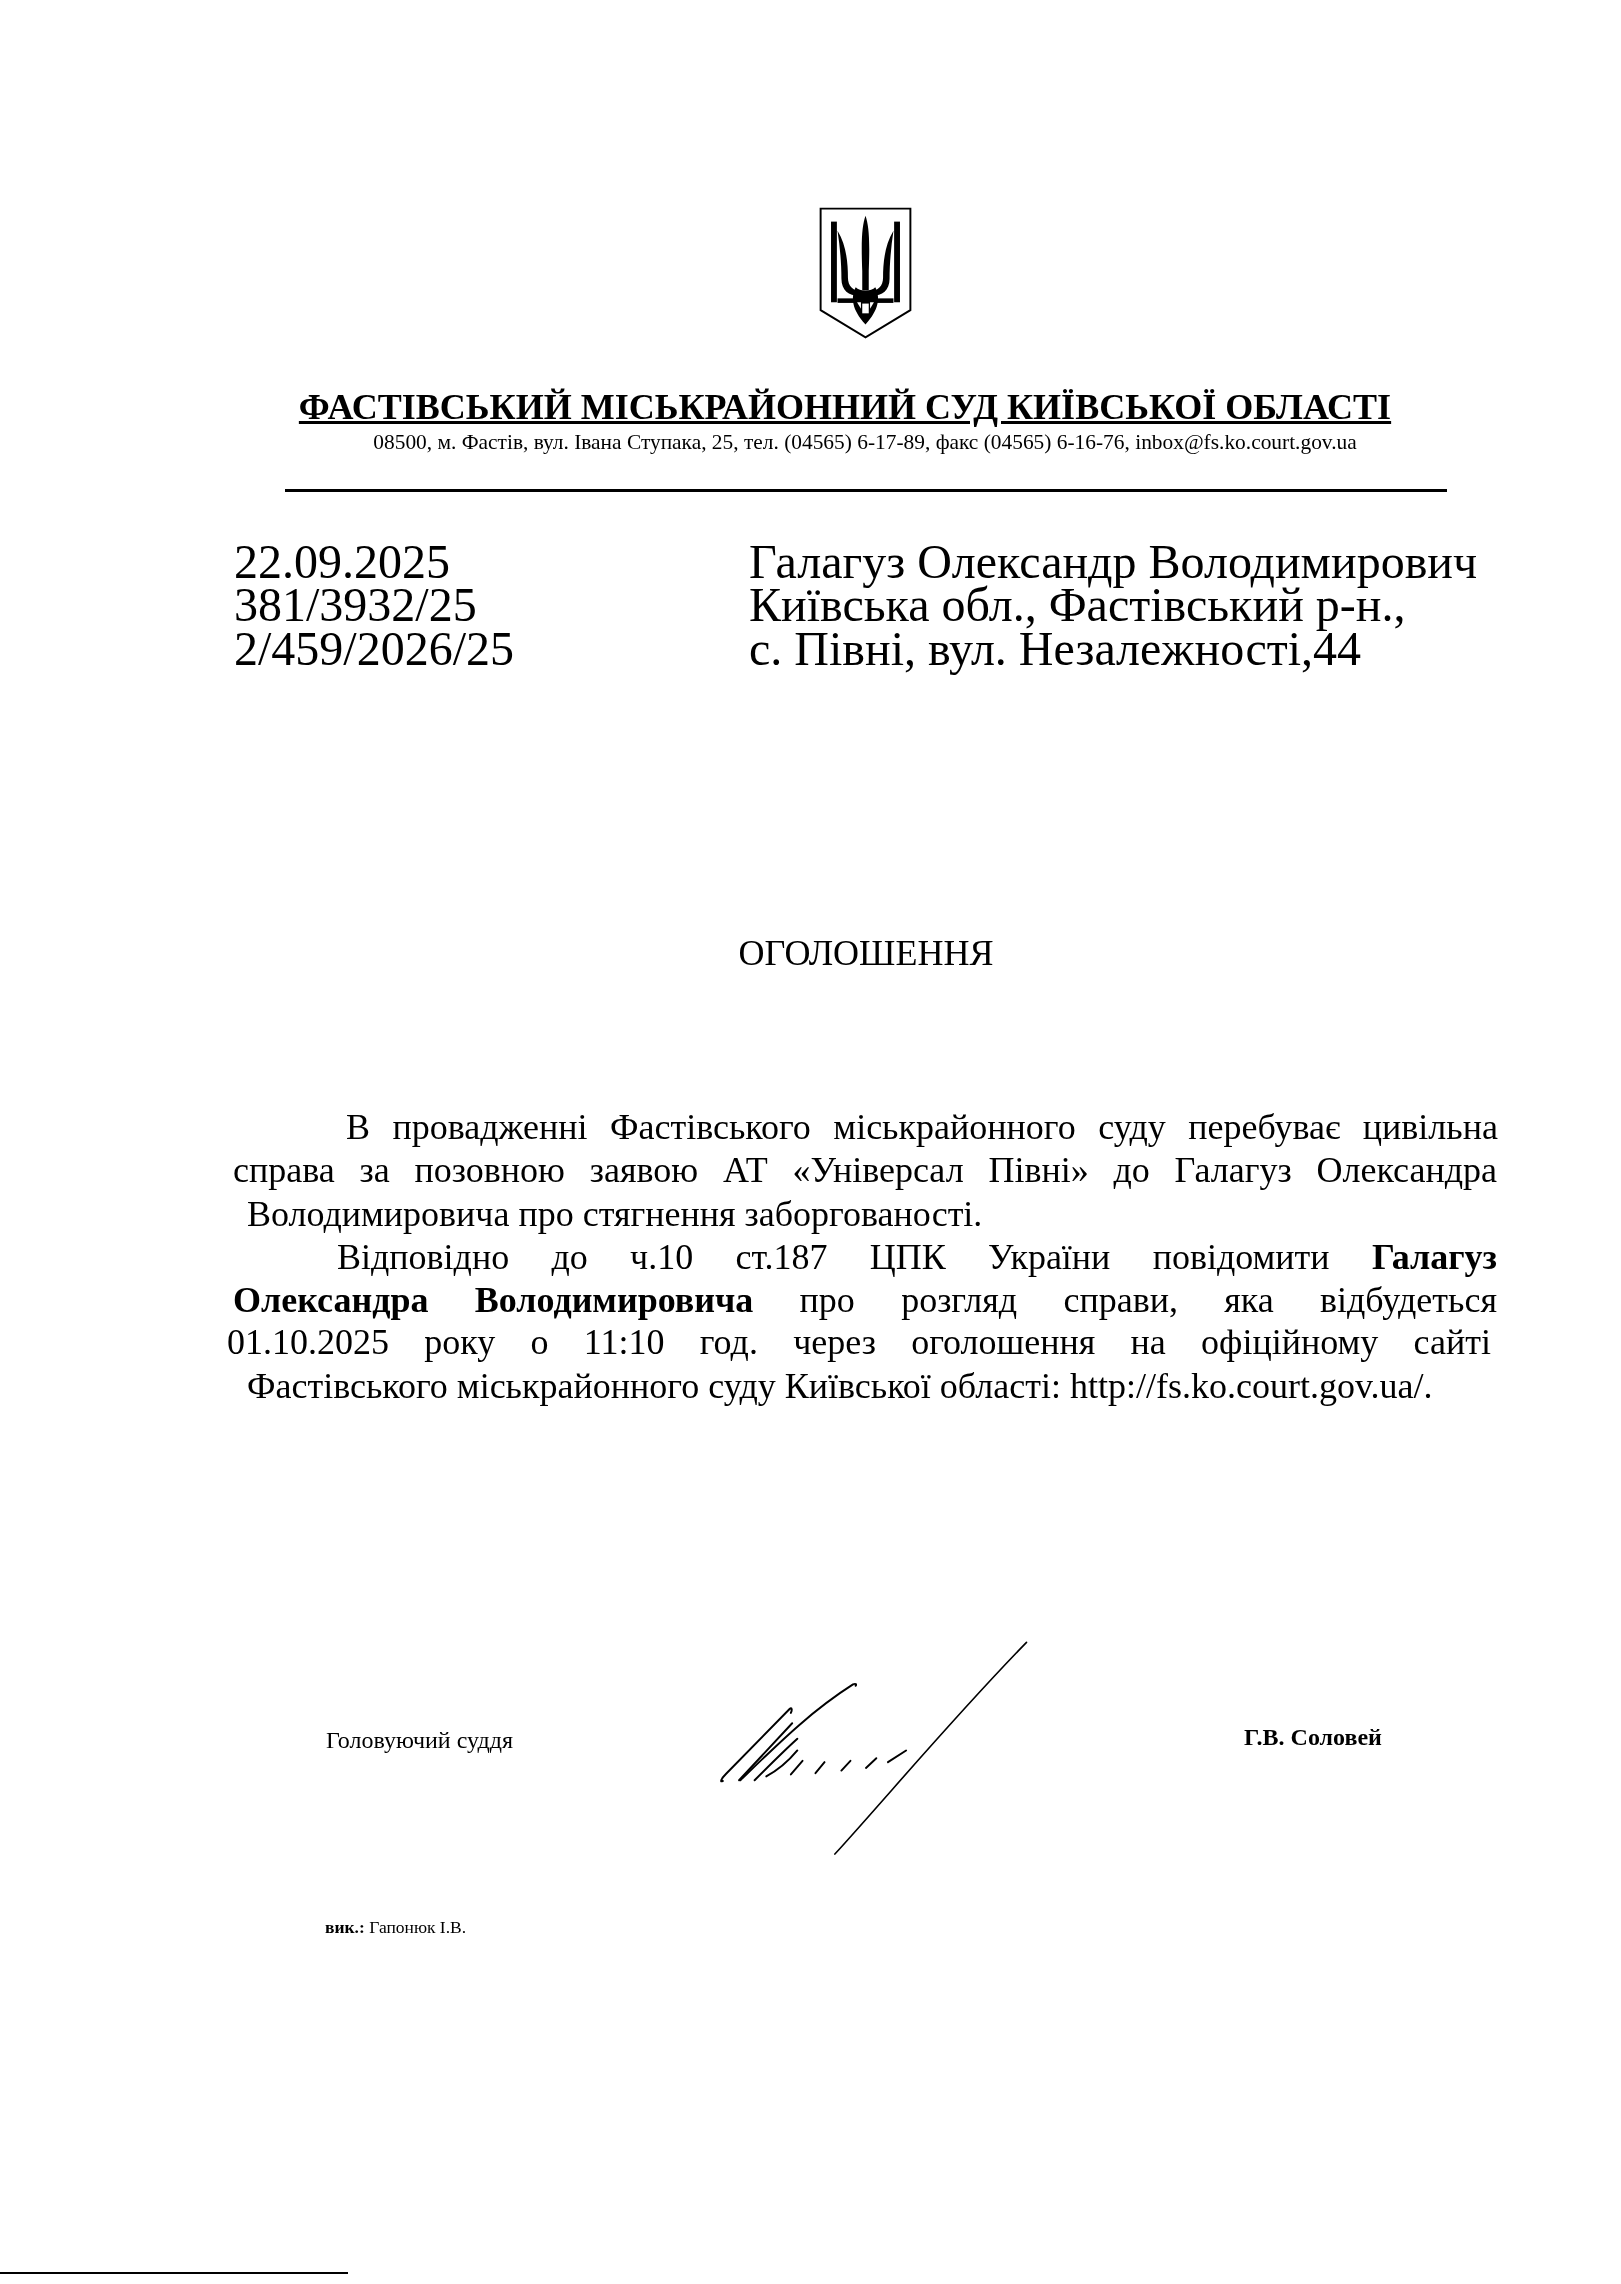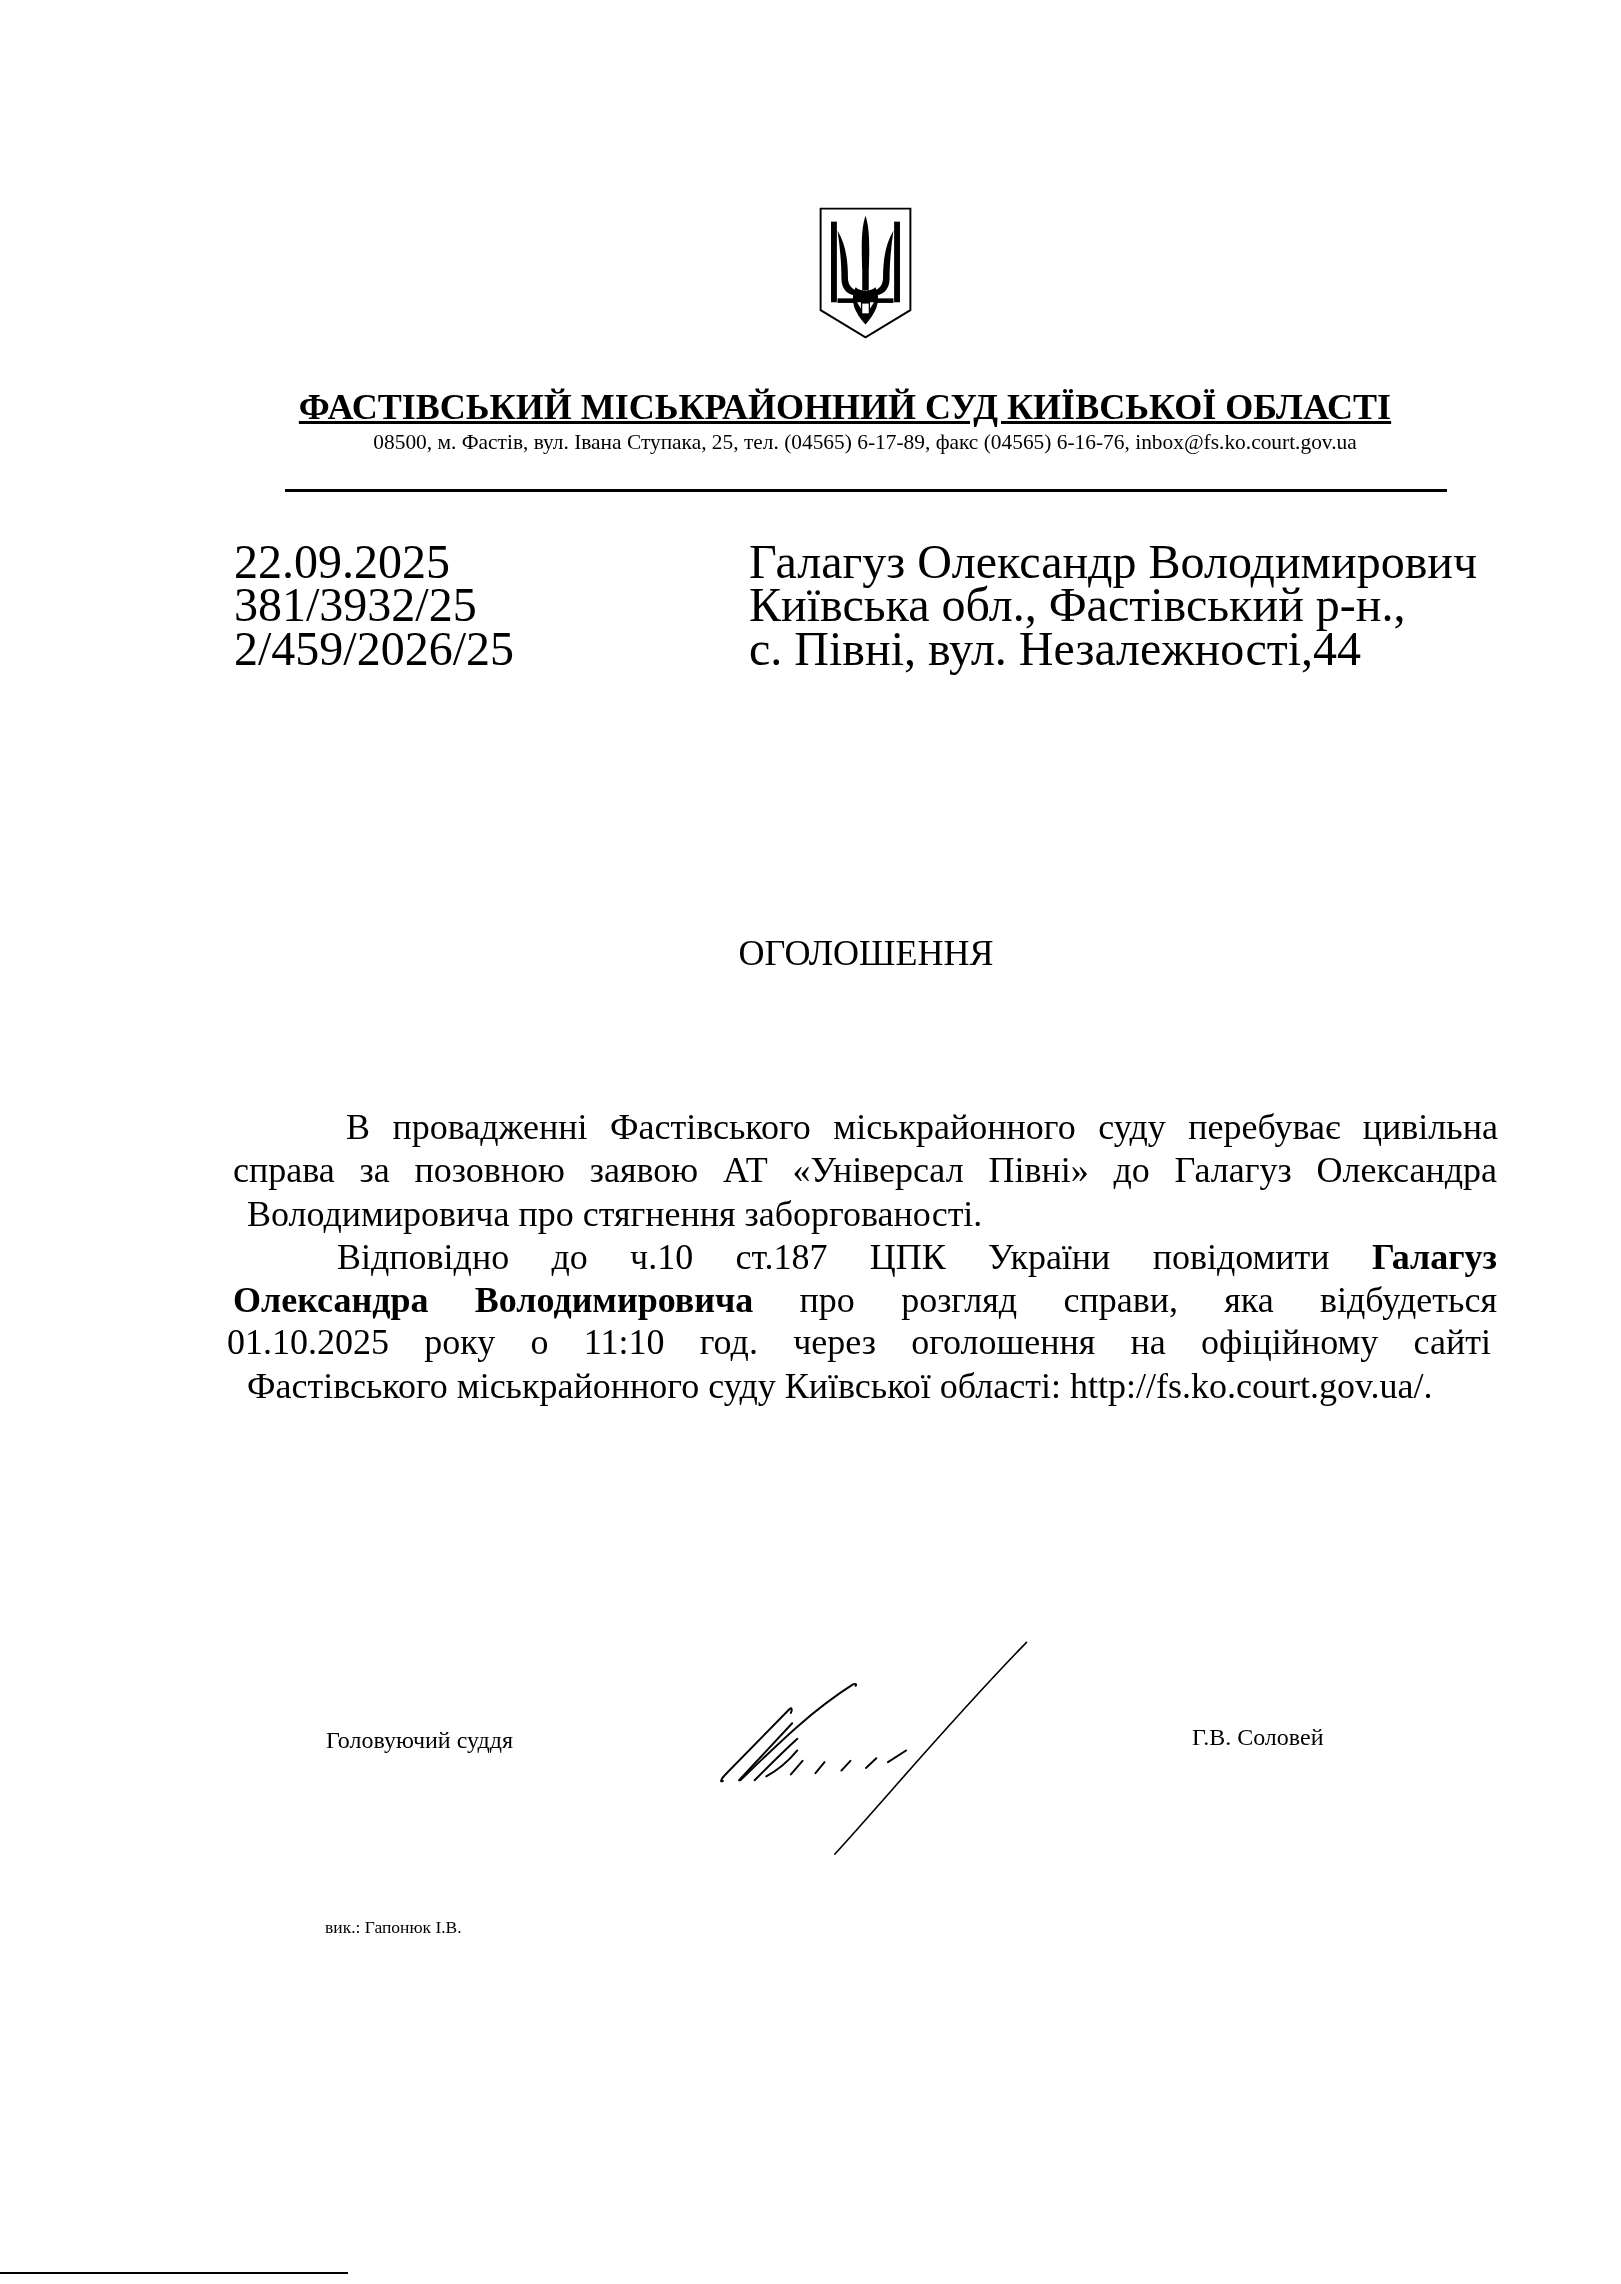"Г.В. Соловей" div.abs { font-weight: none -> bold; left: 1192px -> 1244px }
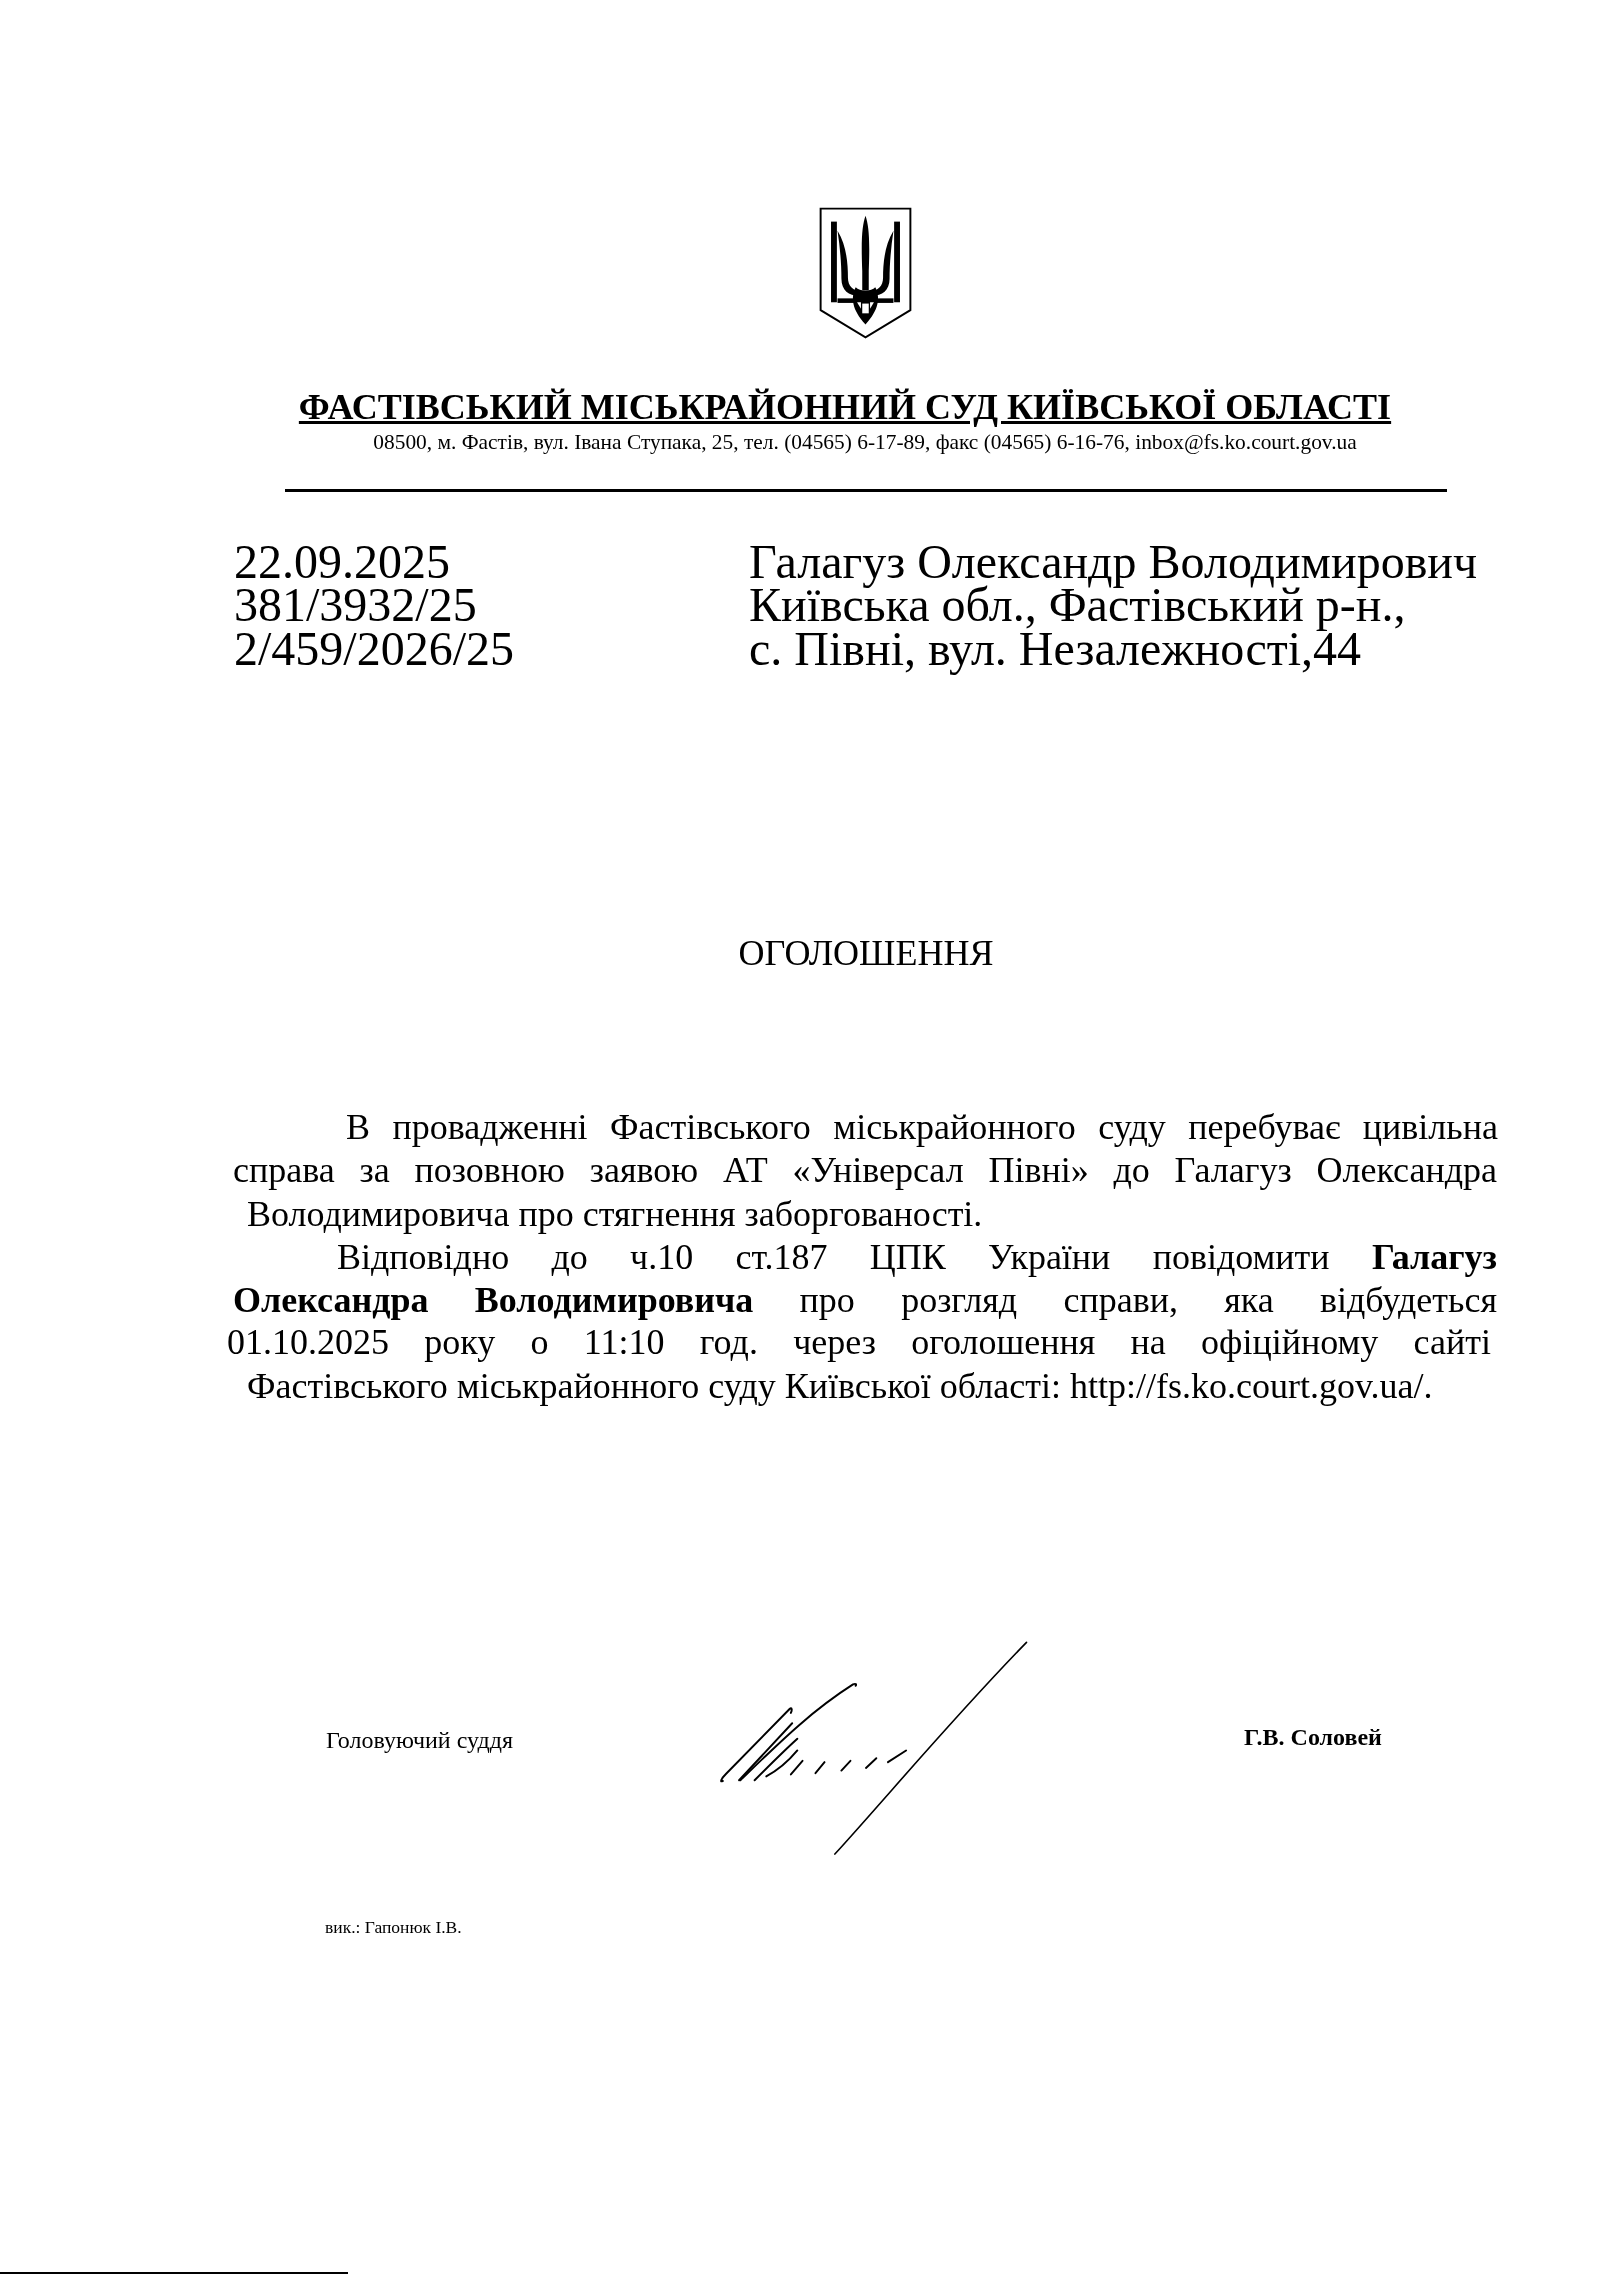"вик.:" .executor b { font-weight: normal -> bold }
